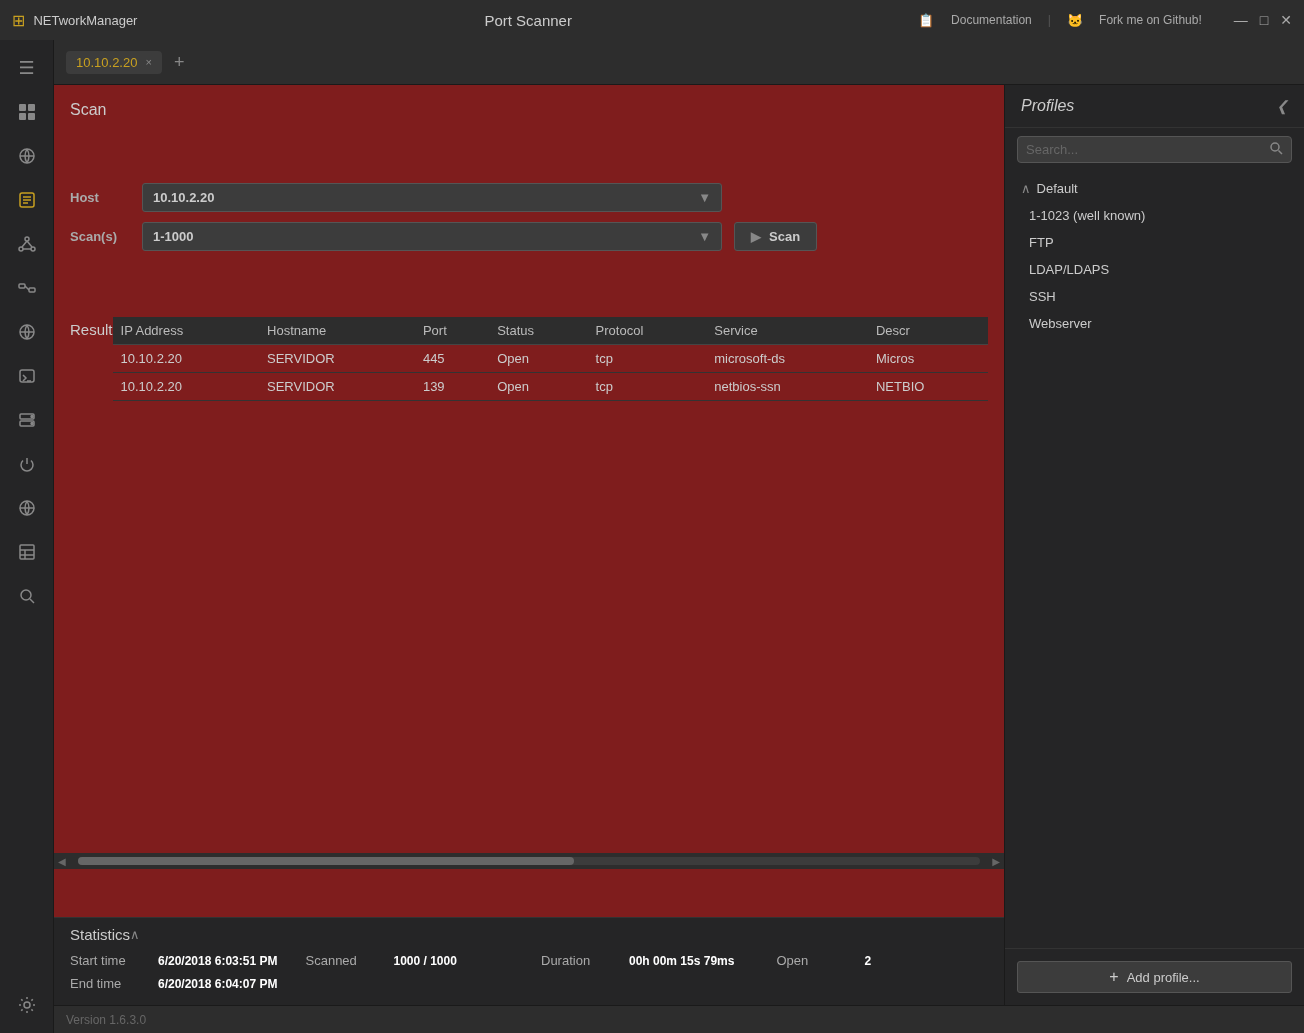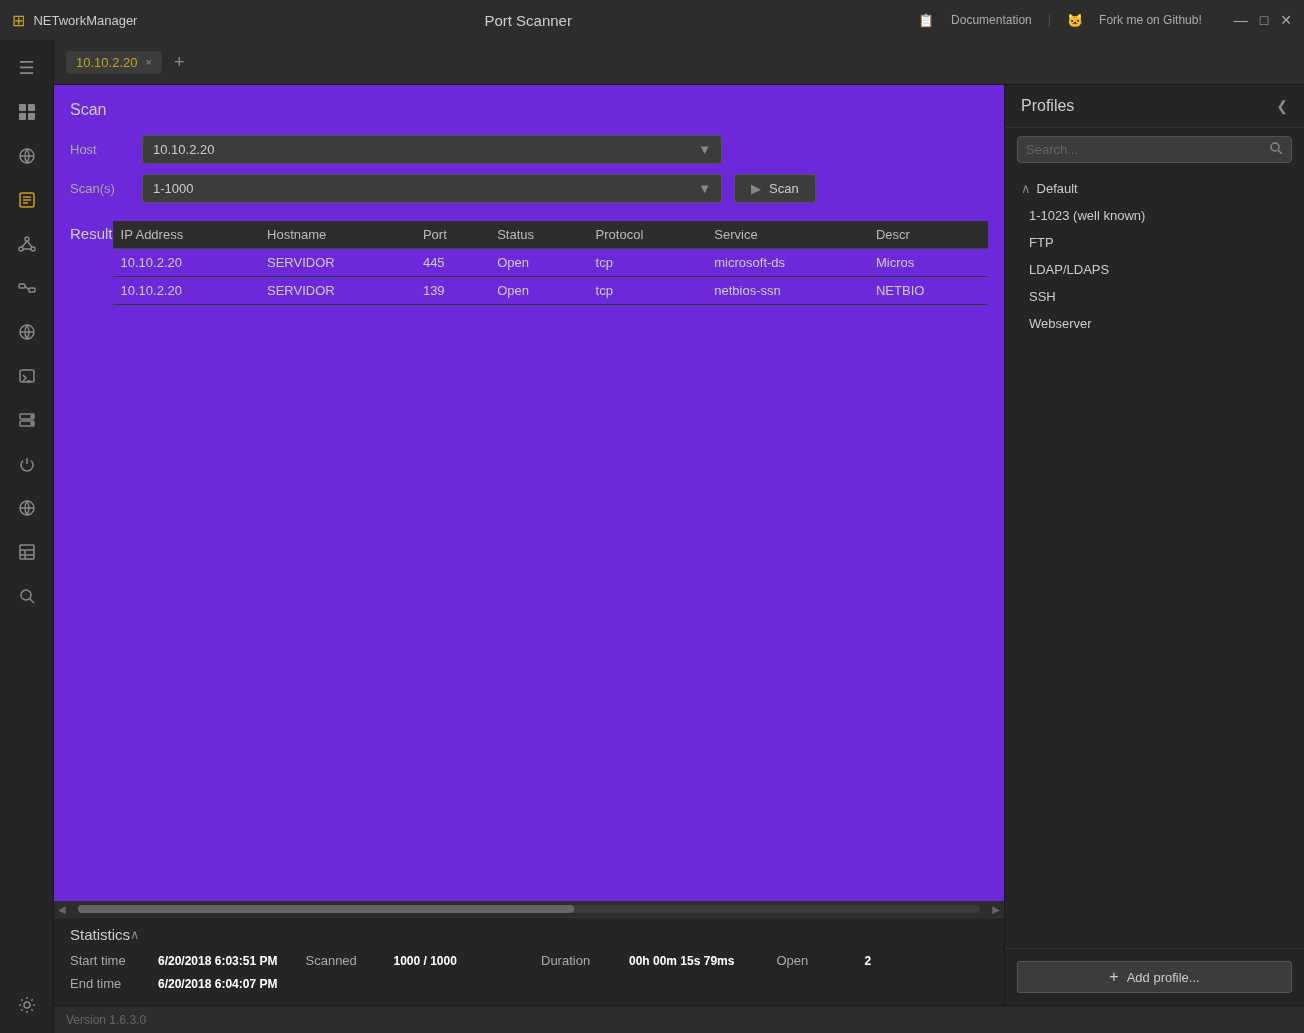"Scan" .scanner-panel { background: #6d28d9 -> #7f1d1d; gap: none -> 48px }
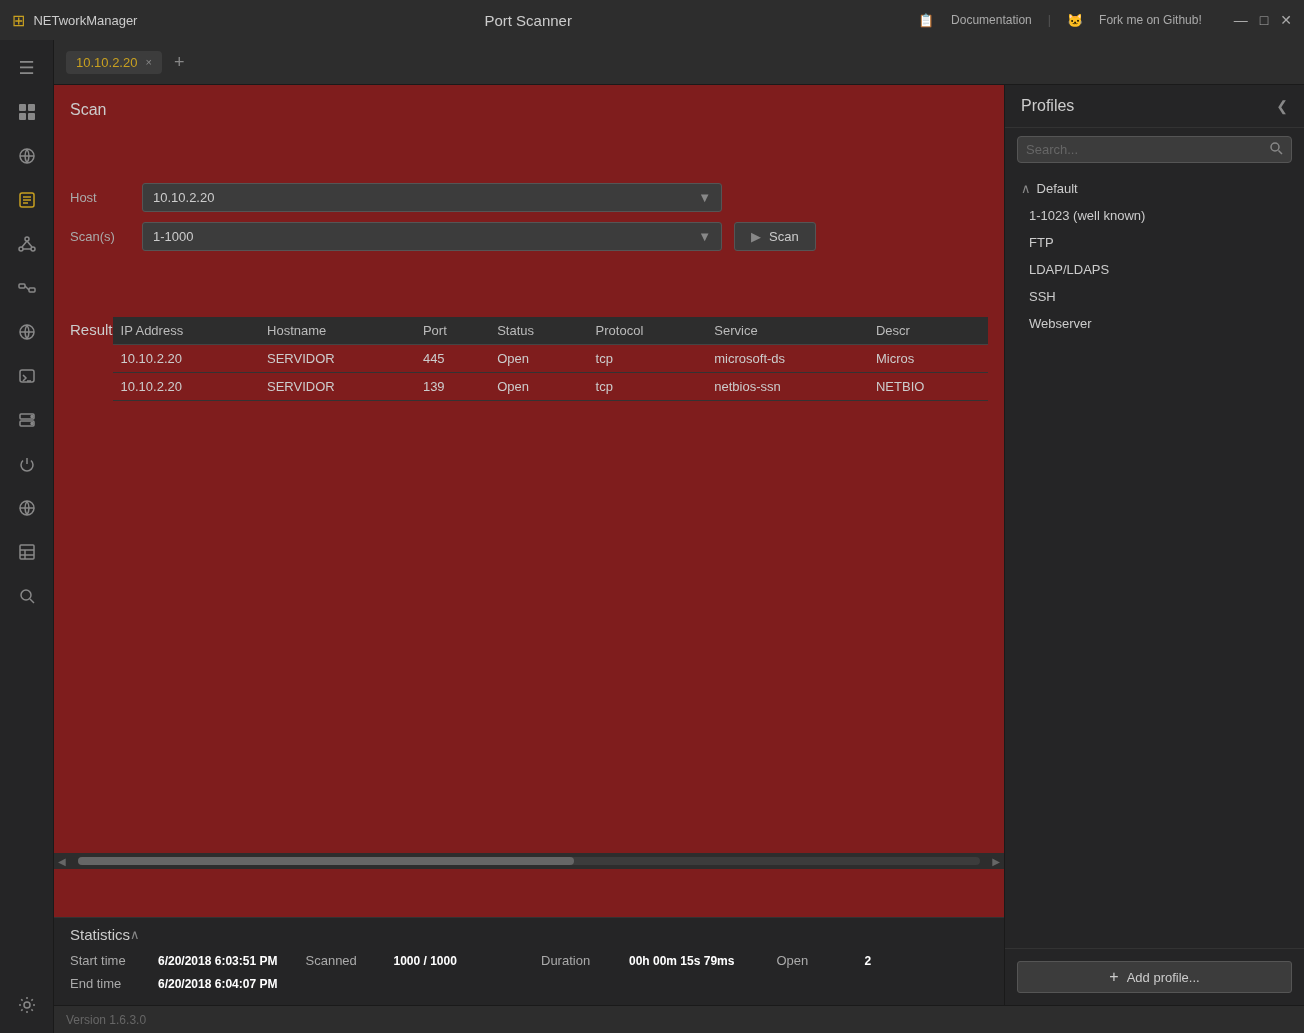"Profiles" .profiles-header { font-style: none -> italic }
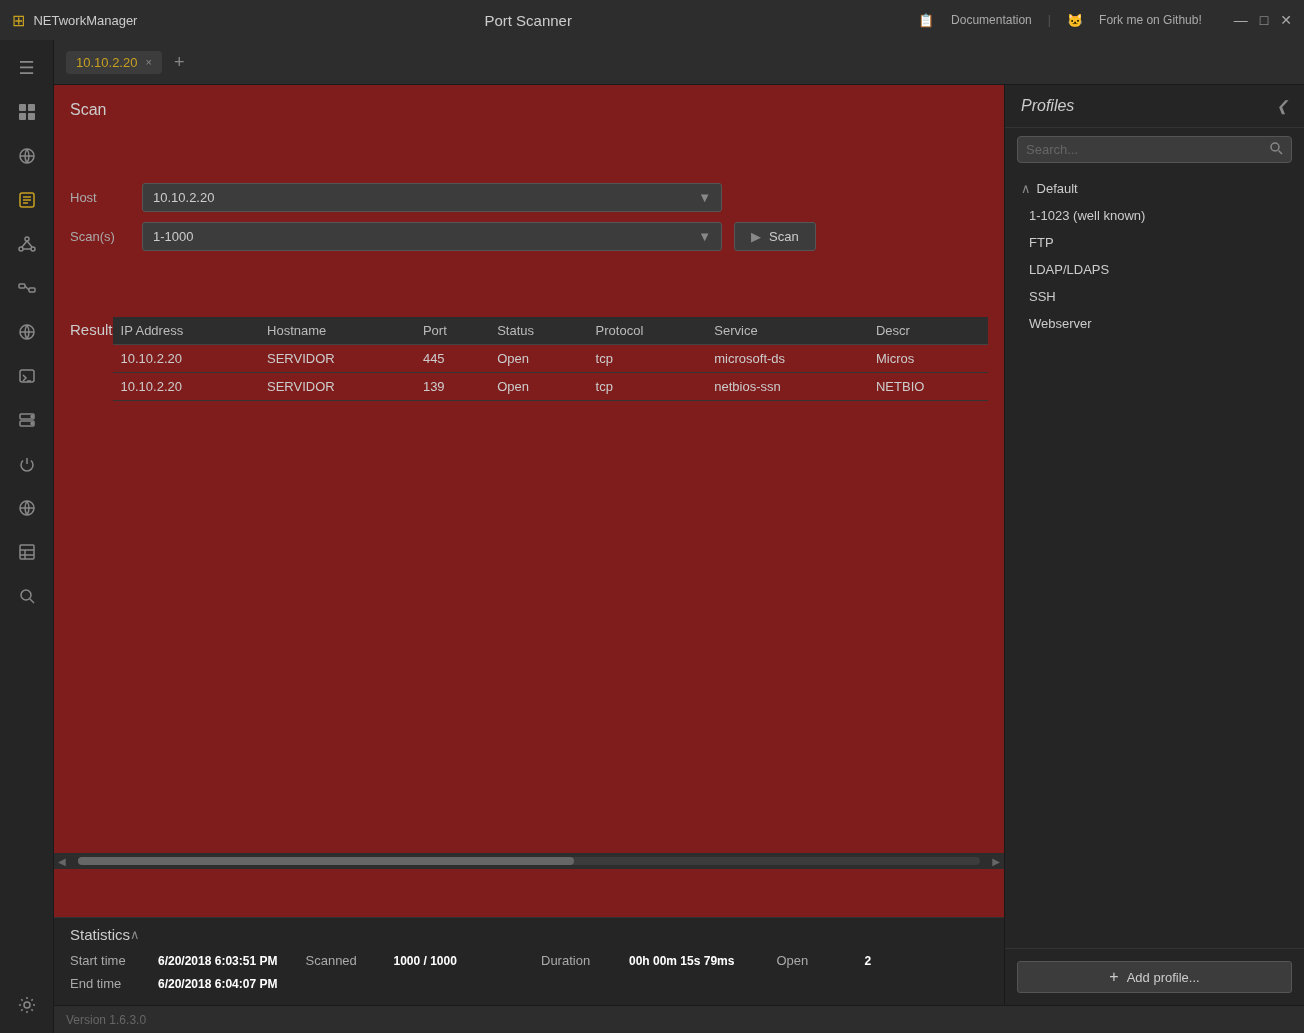"Host" .form-row { font-weight: none -> bold }
